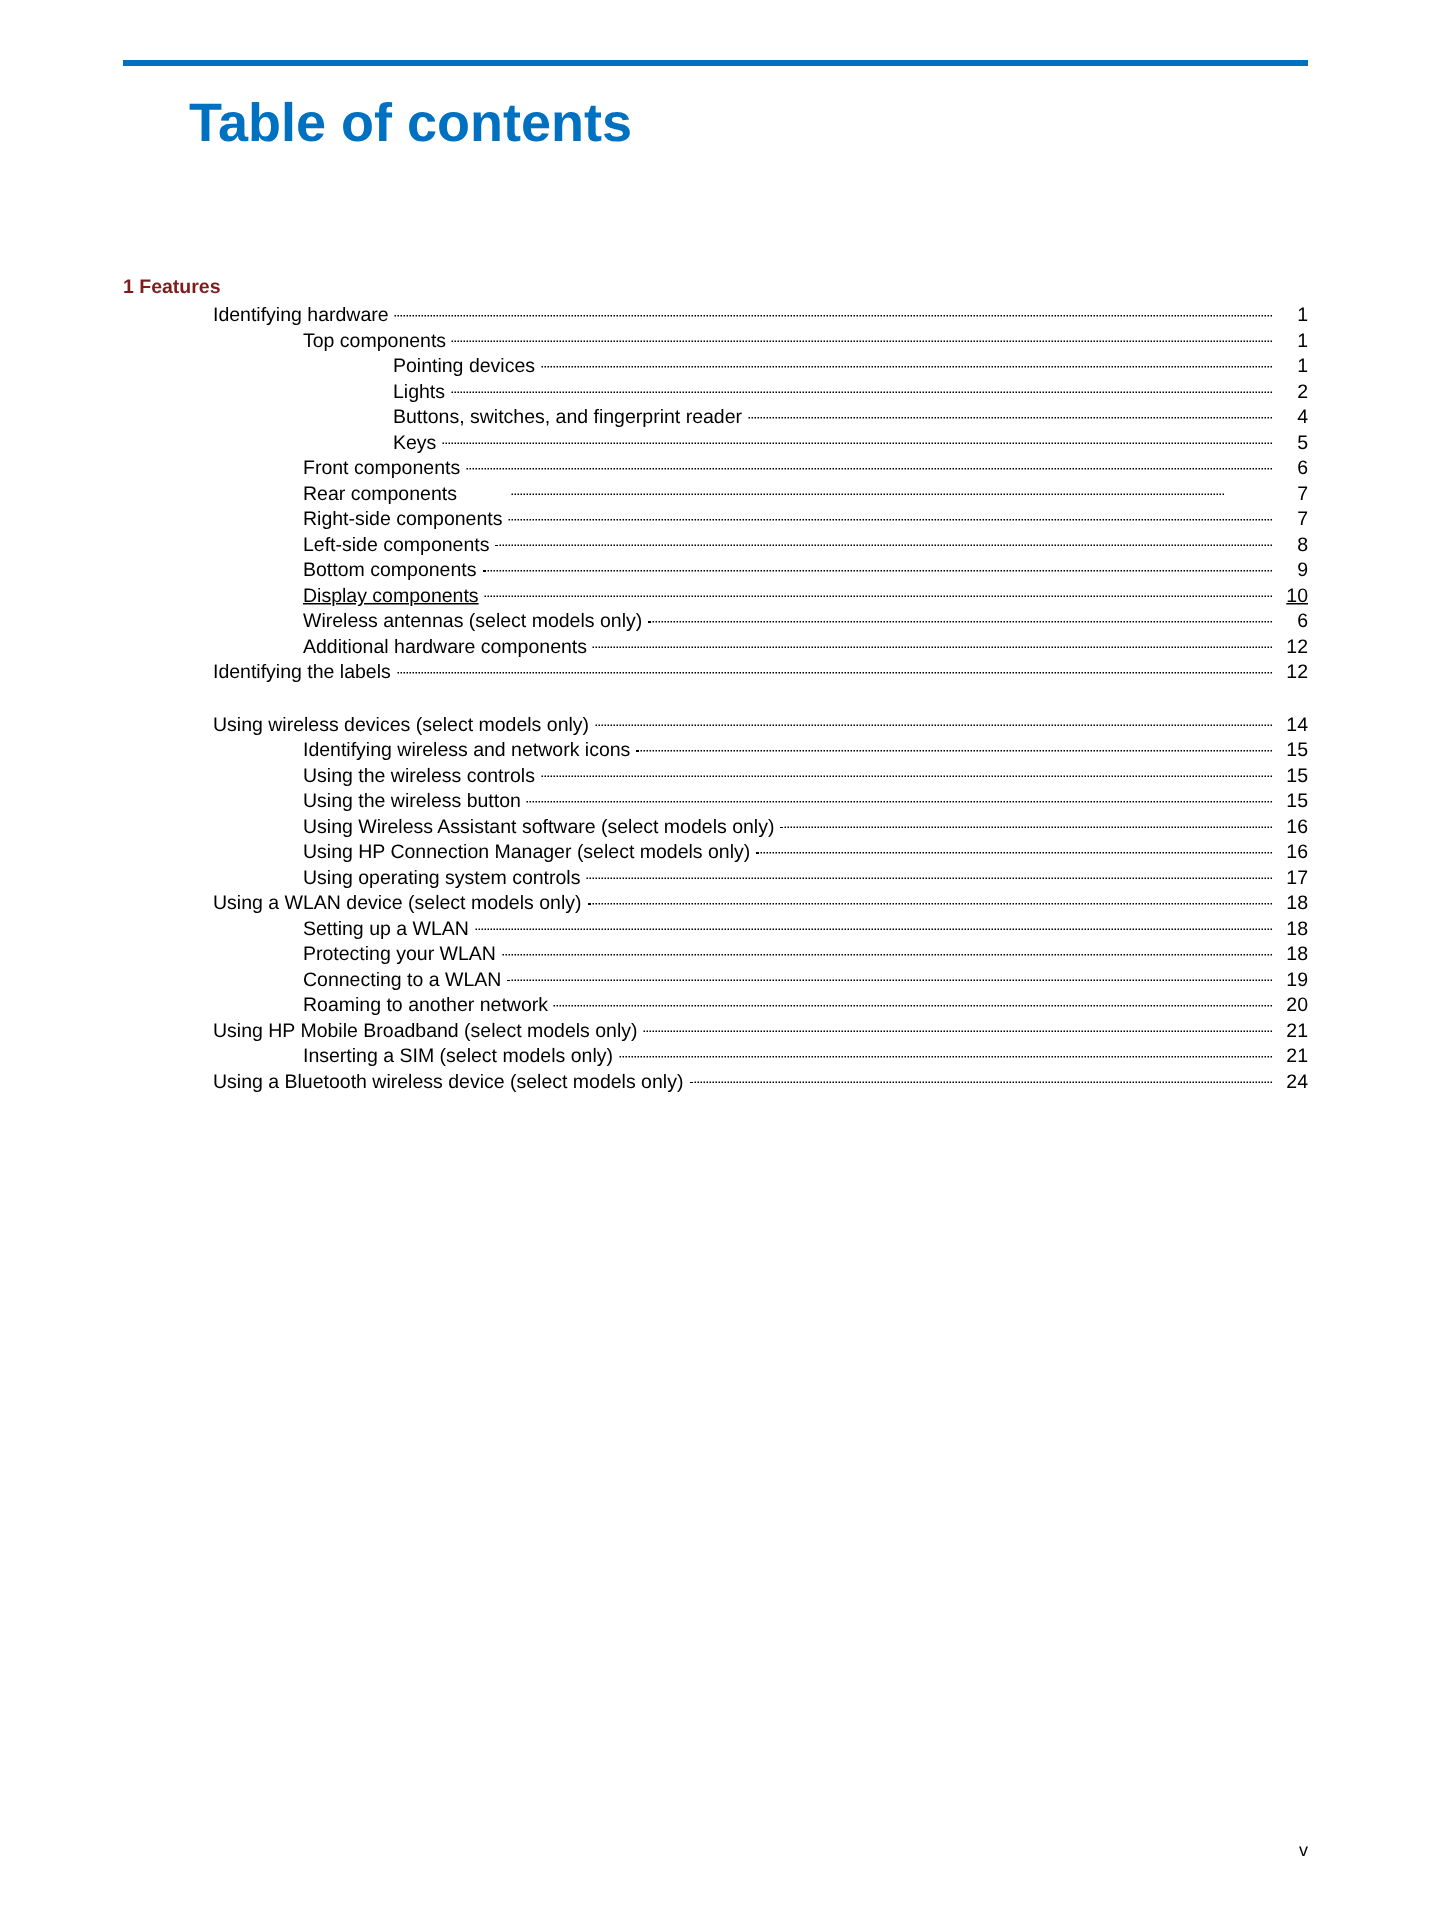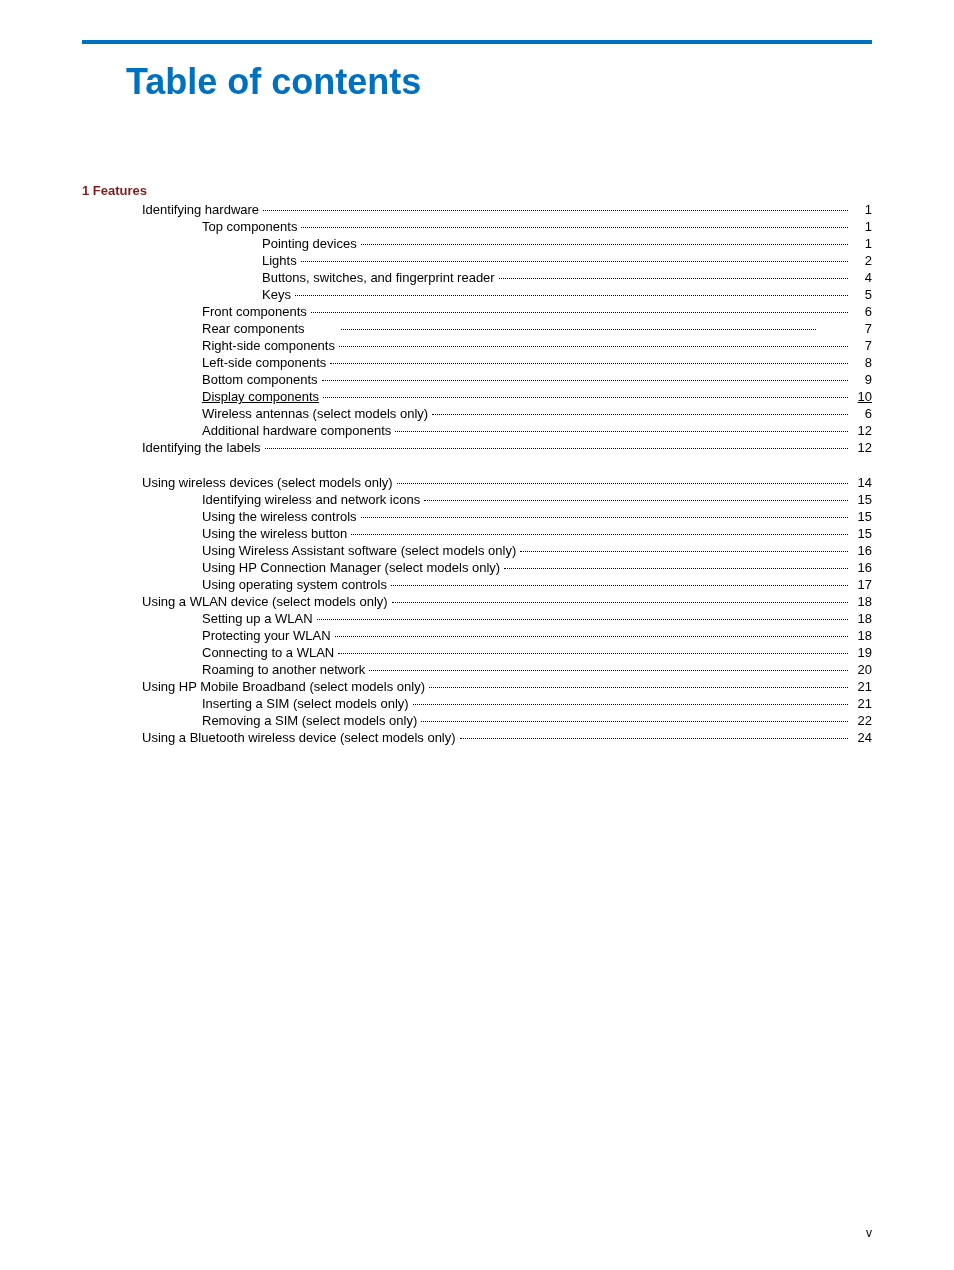"Removing a SIM (select models" div.toc-entry { html: <div> <span>Removing a SIM (select models only)</span> <span></span> <span>22</span> </div> -> none }
